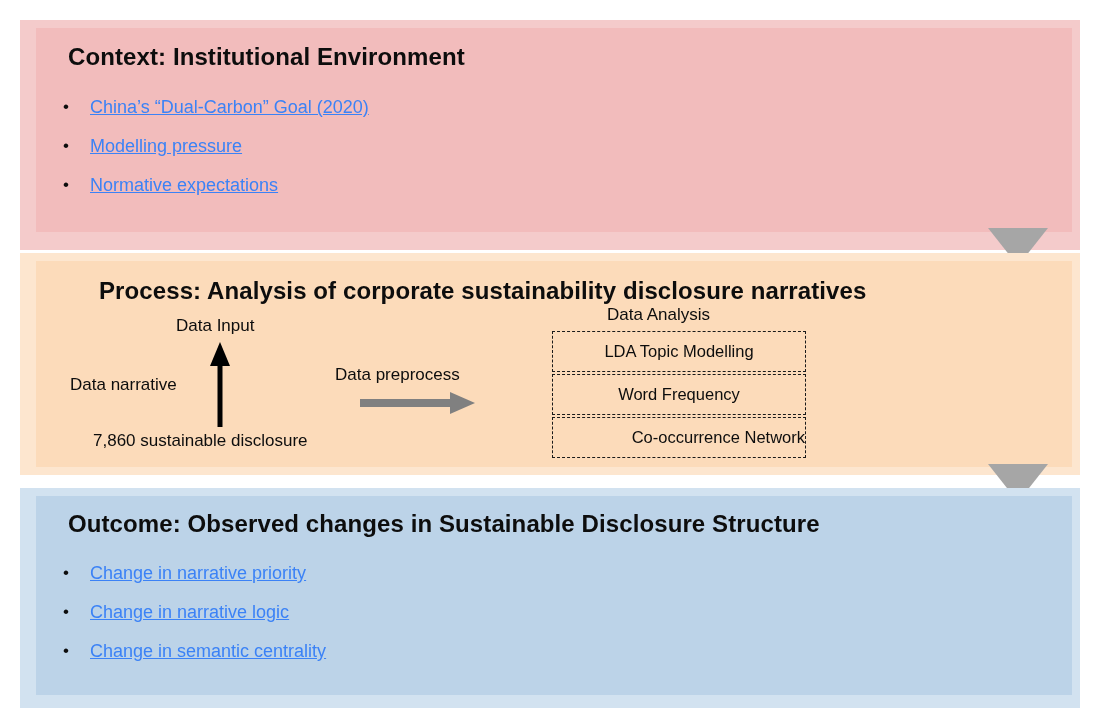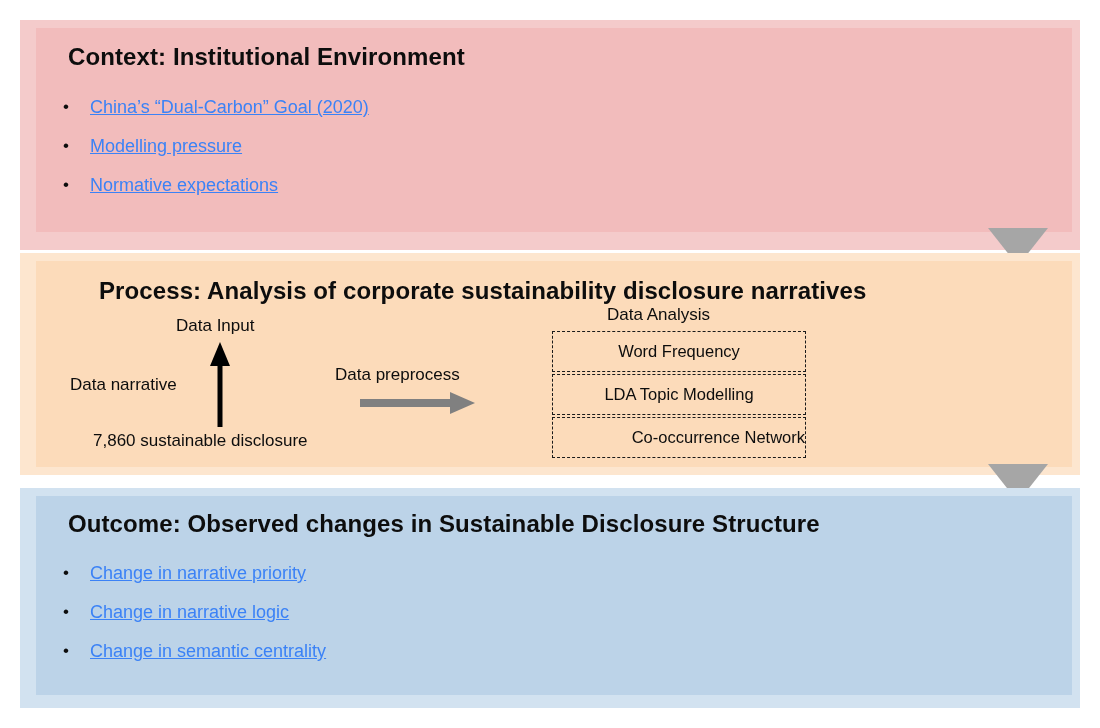"Word Frequency" div.dashed-box { order: before "LDA Topic Modelling" -> after "LDA Topic Modelling" }
